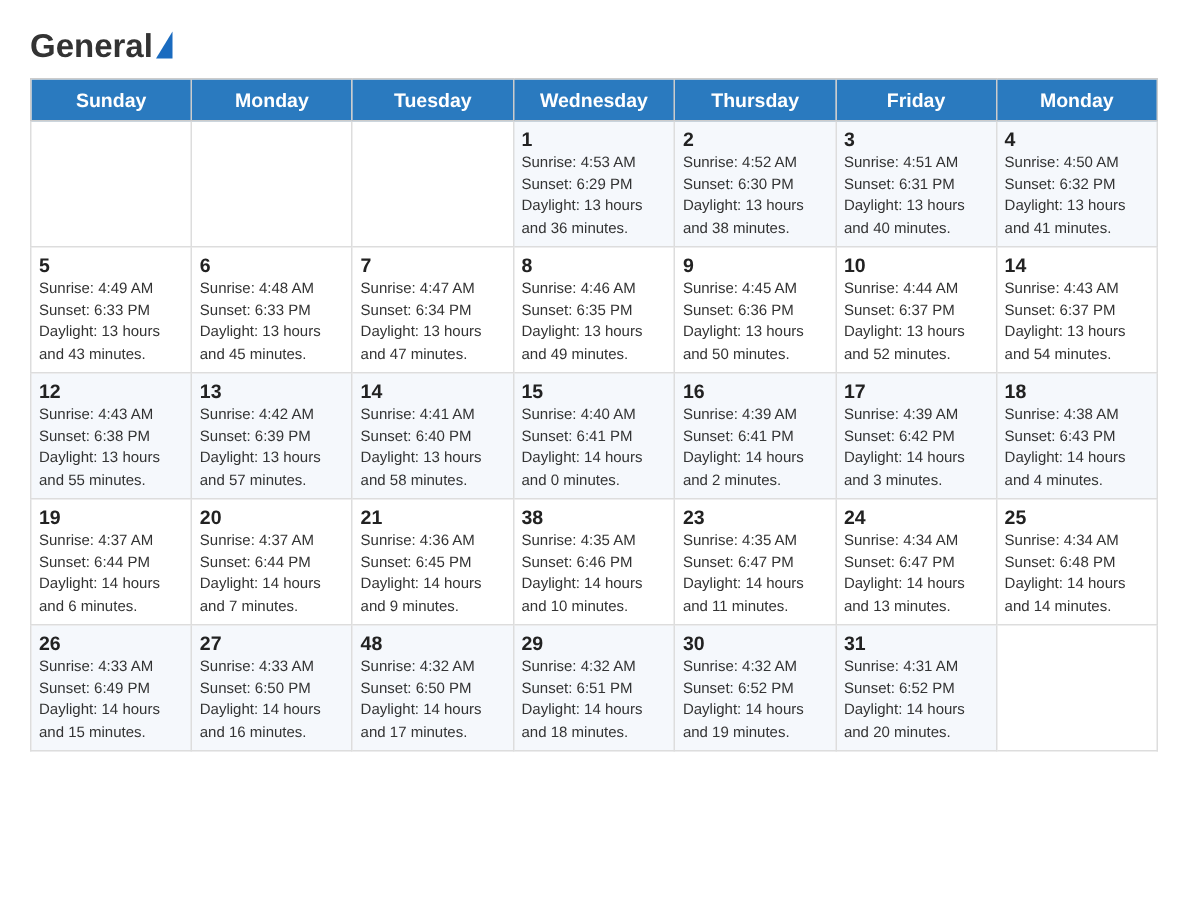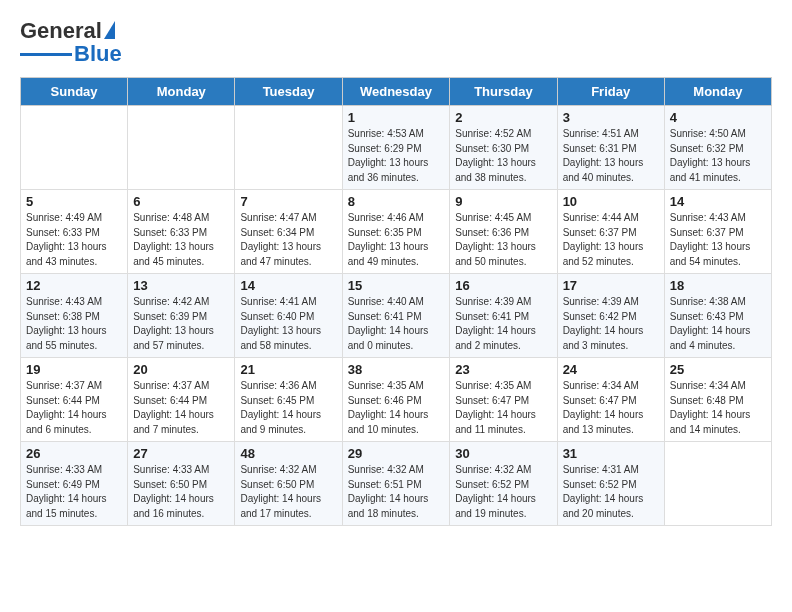"General" .logo { align-items: flex-start -> flex-end }
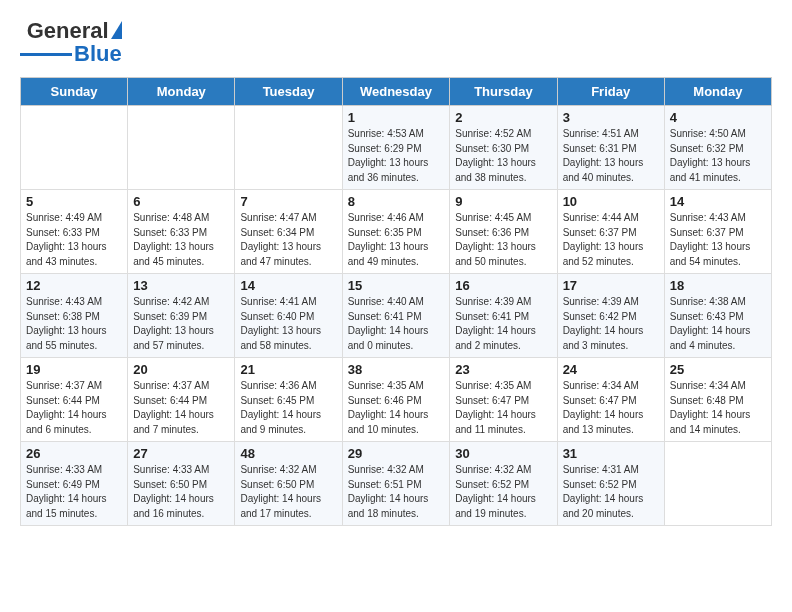"Blue" div { html: <div> <span></span> <span>Blue</span> </div> -> none }
